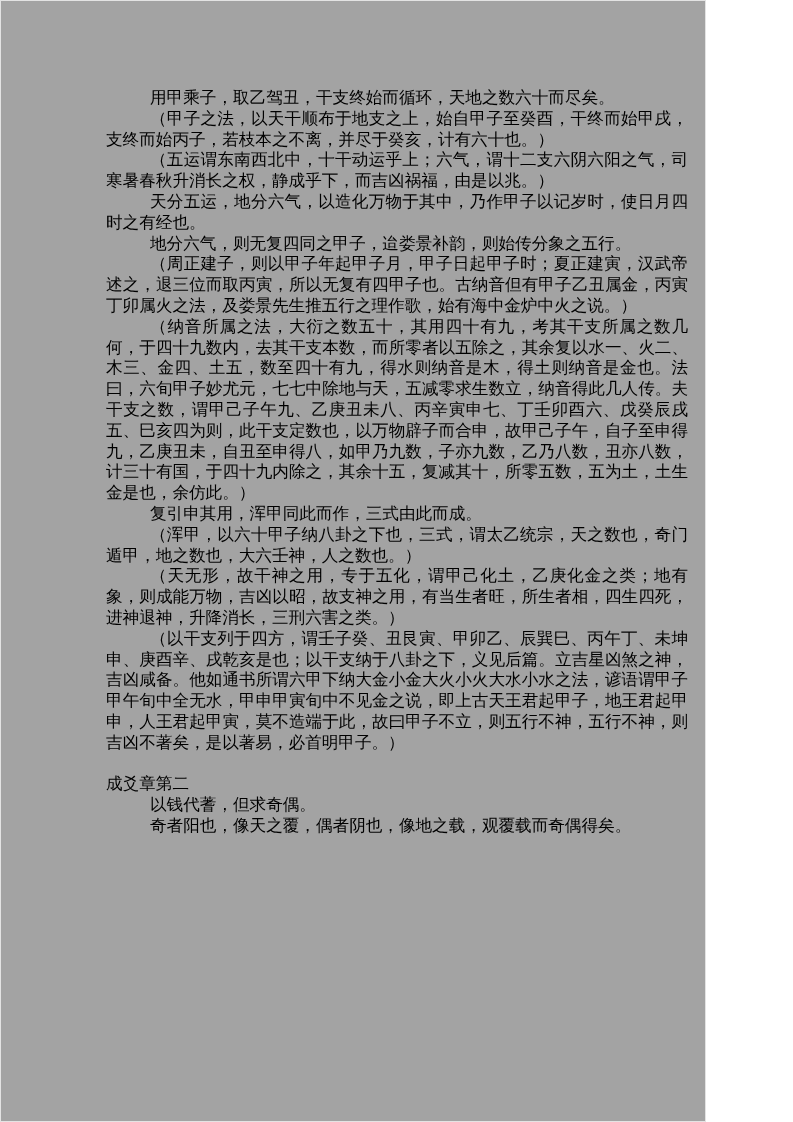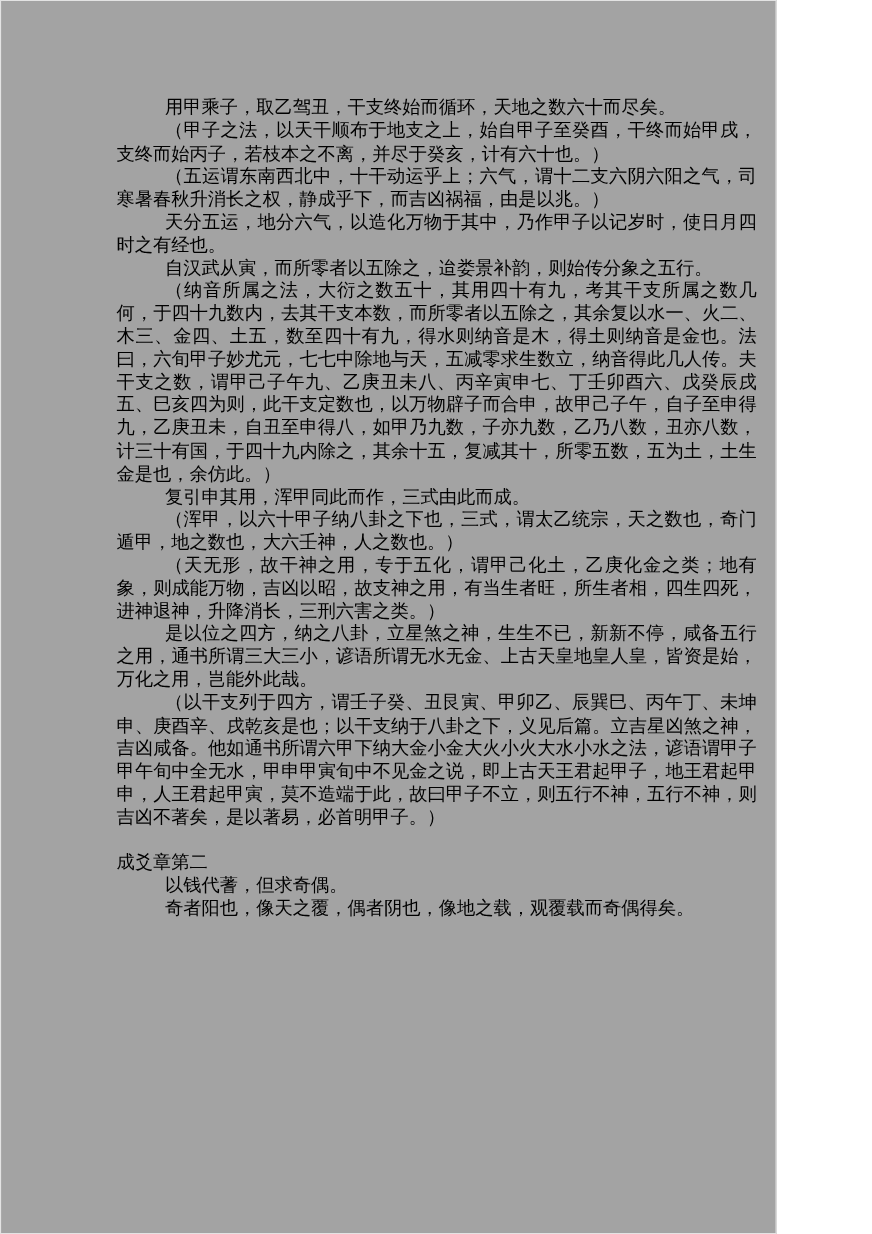"自汉武从寅，而所零者以五除之，迨娄景补韵，则始传分象之五行。" p { text: 自汉武从寅，而所零者以五除之 -> 地分六气，则无复四同之甲子 }
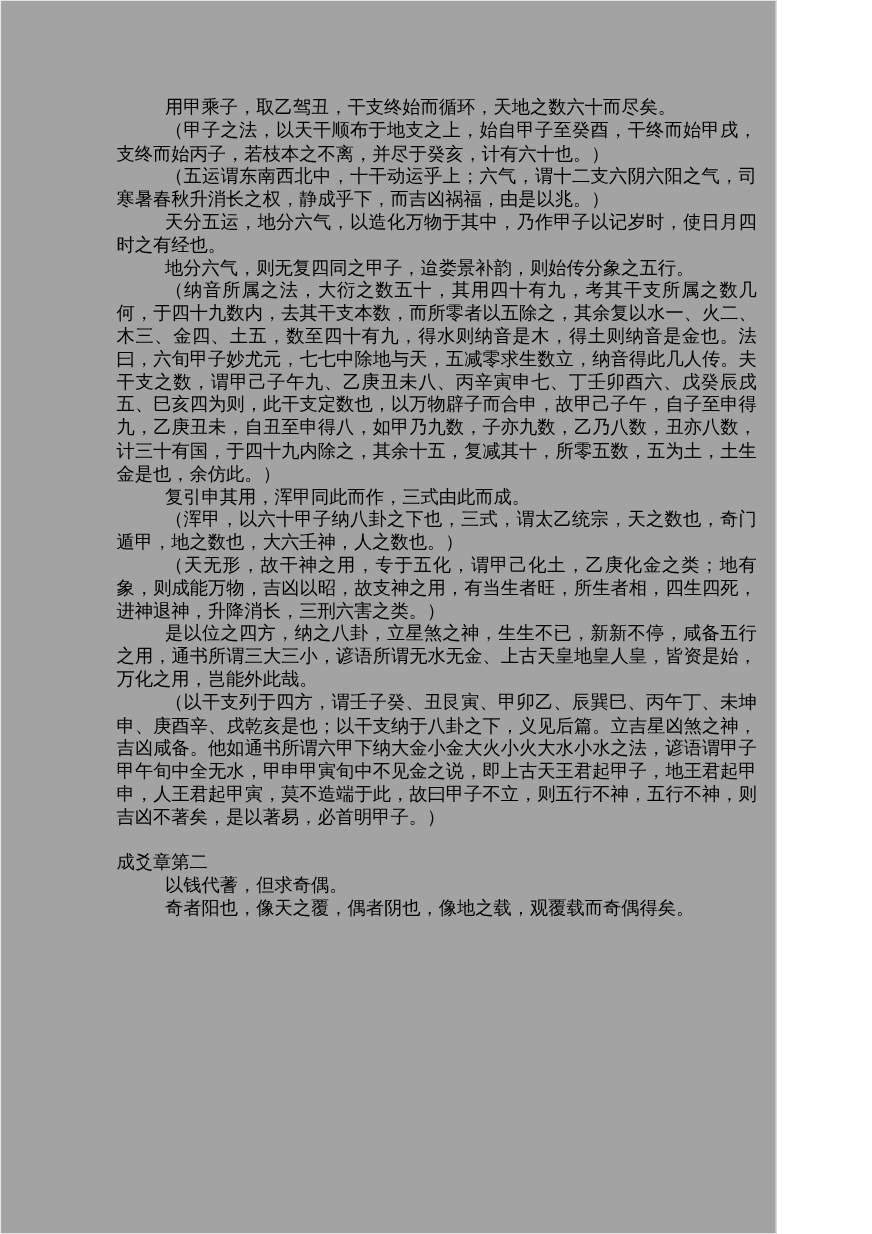"（周正建子，则以甲子年起甲子月，甲子日起甲子时；夏正建寅，汉武帝述之，退三位而取" p { html: none -> <p>（周正建子，则以甲子年起甲子月，甲子日起甲子时；夏正建寅，汉武帝述之，退三位而取丙寅，所以无复有四甲子也。古纳音但有甲子乙丑属金，丙寅丁卯属火之法，及娄景先生推五行之理作歌，始有海中金炉中火之说。）</p> }
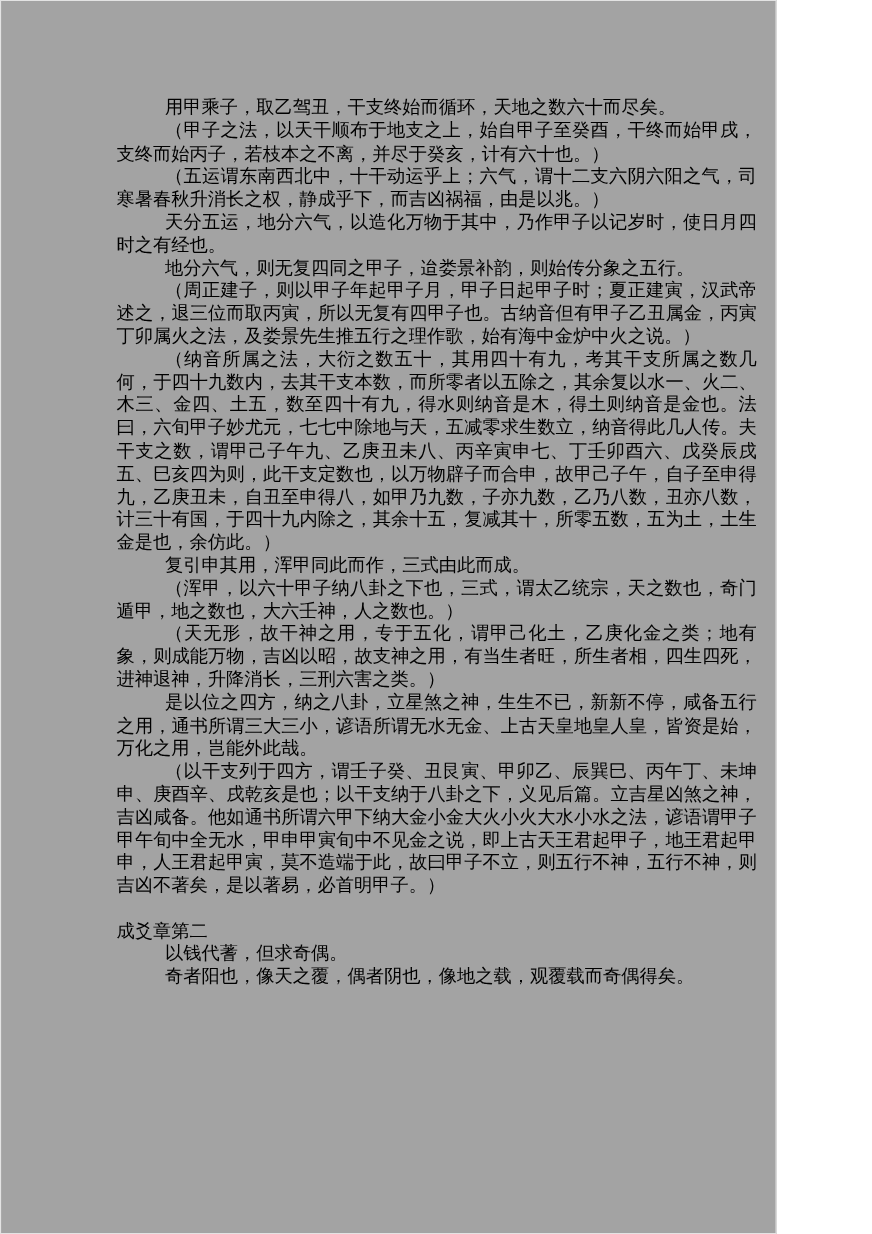"是以位之四方，纳之八卦，立星煞之神，生生不已，新新不停，咸备五行之用，通书所谓三" p { html: <p>是以位之四方，纳之八卦，立星煞之神，生生不已，新新不停，咸备五行之用，通书所谓三大三小，谚语所谓无水无金、上古天皇地皇人皇，皆资是始，万化之用，岂能外此哉。</p> -> none }
